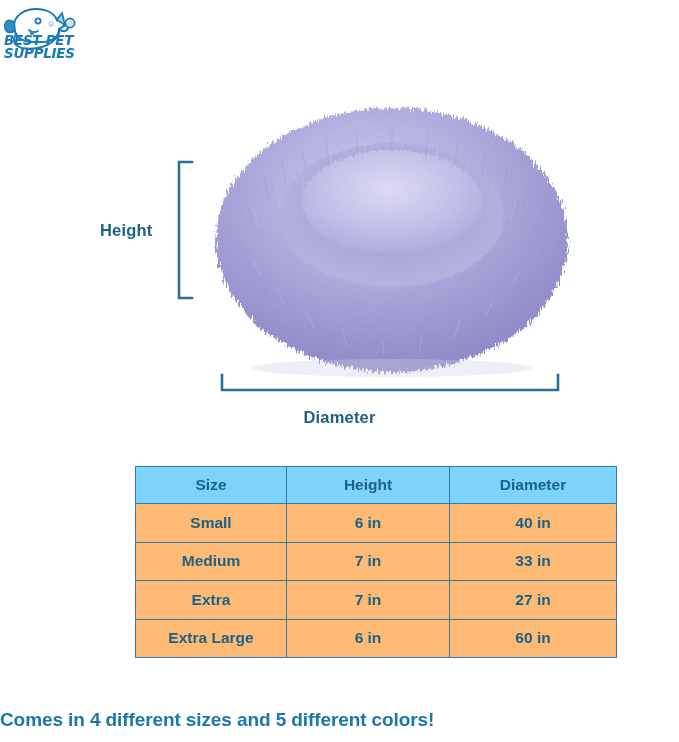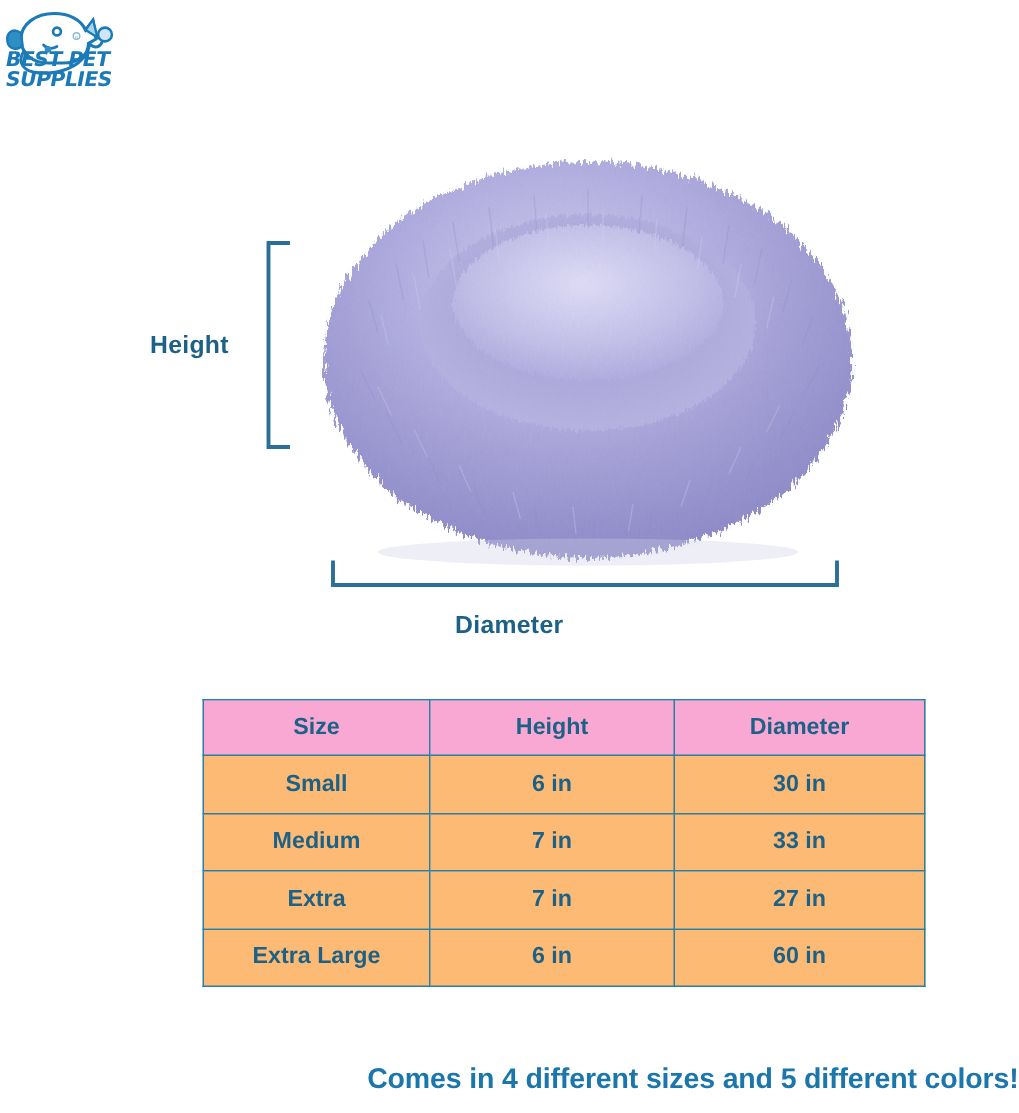"Size" .size-table thead th { background: #f9a8d4 -> #7dd3fc }
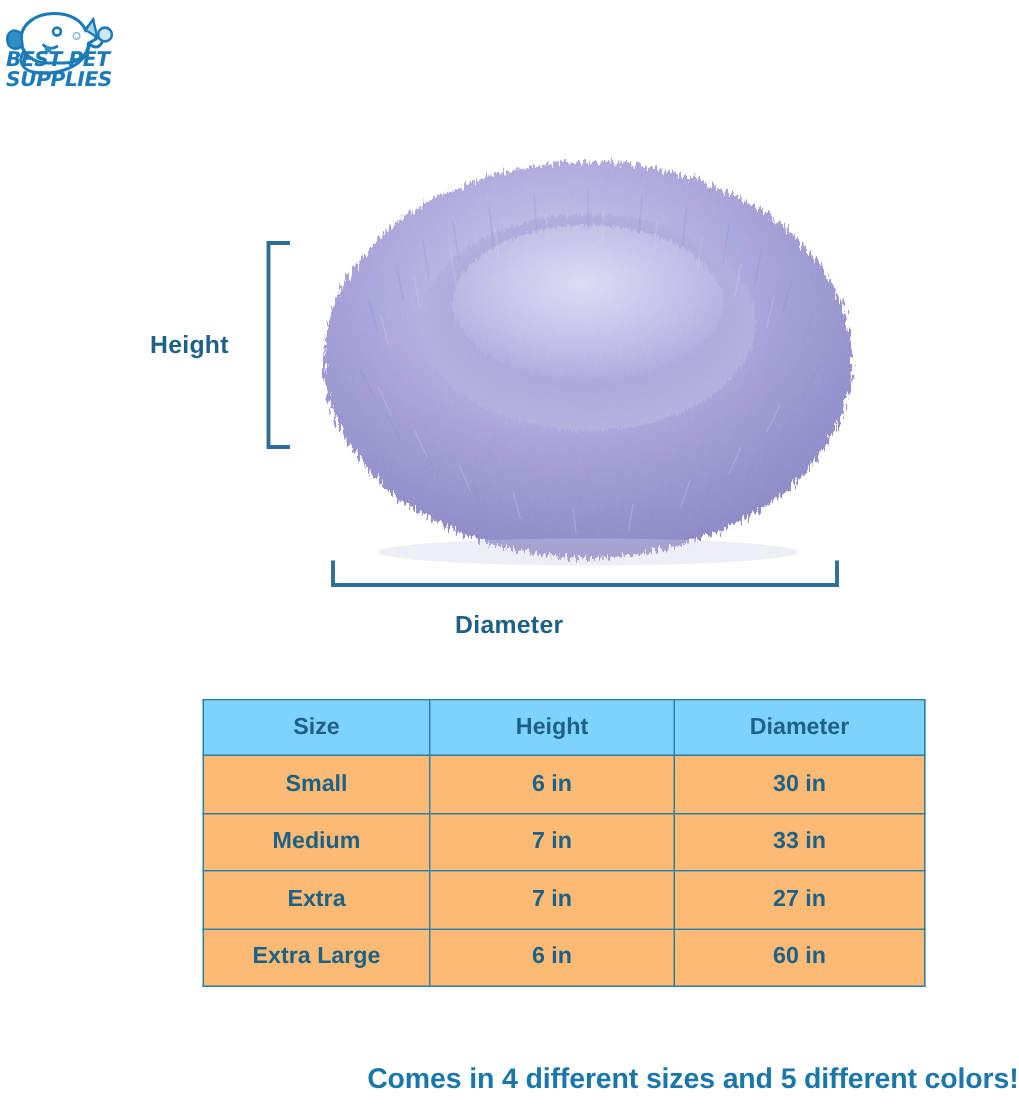"30 in" td { text: 30 -> 40 }
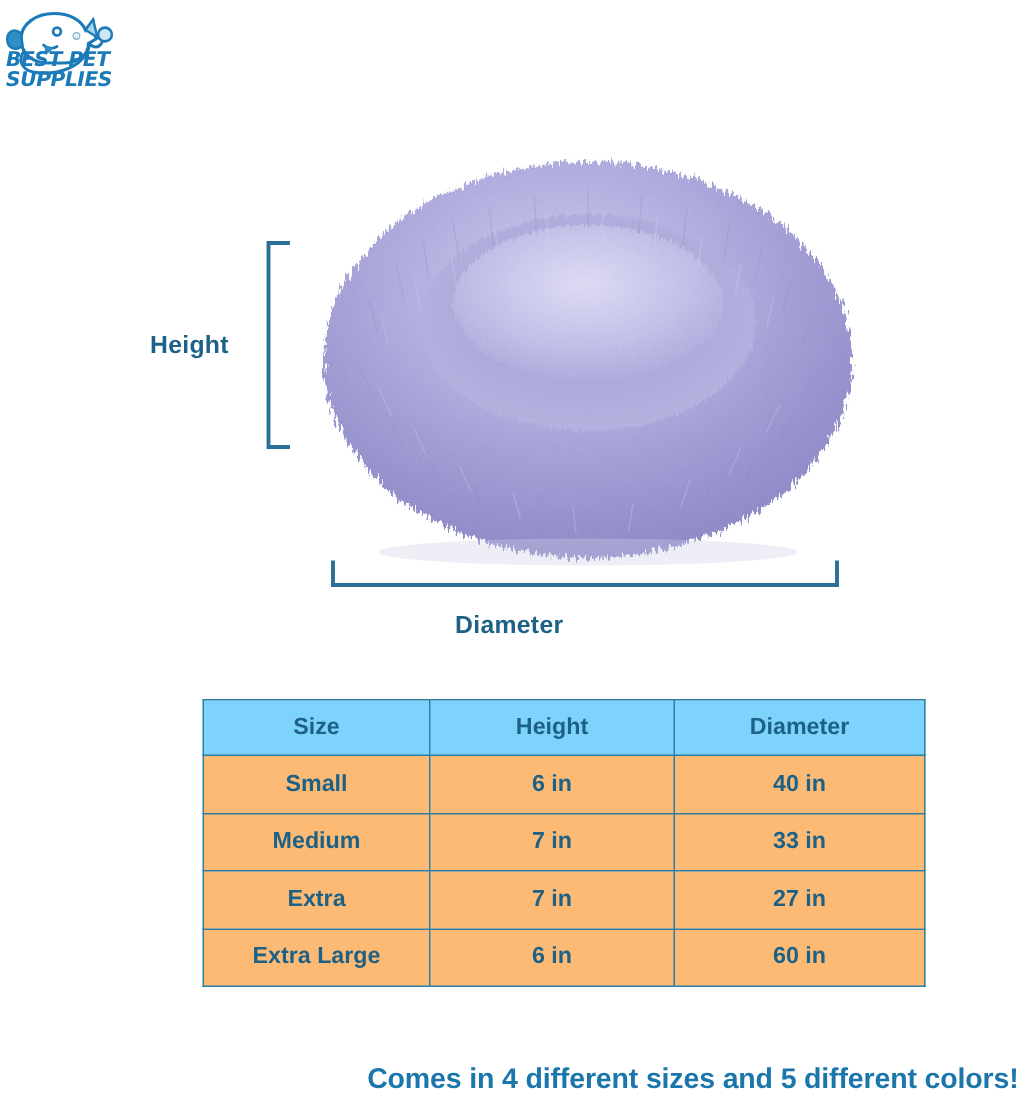"Comes in 4 different sizes" .tagline { text-align: right -> left }
